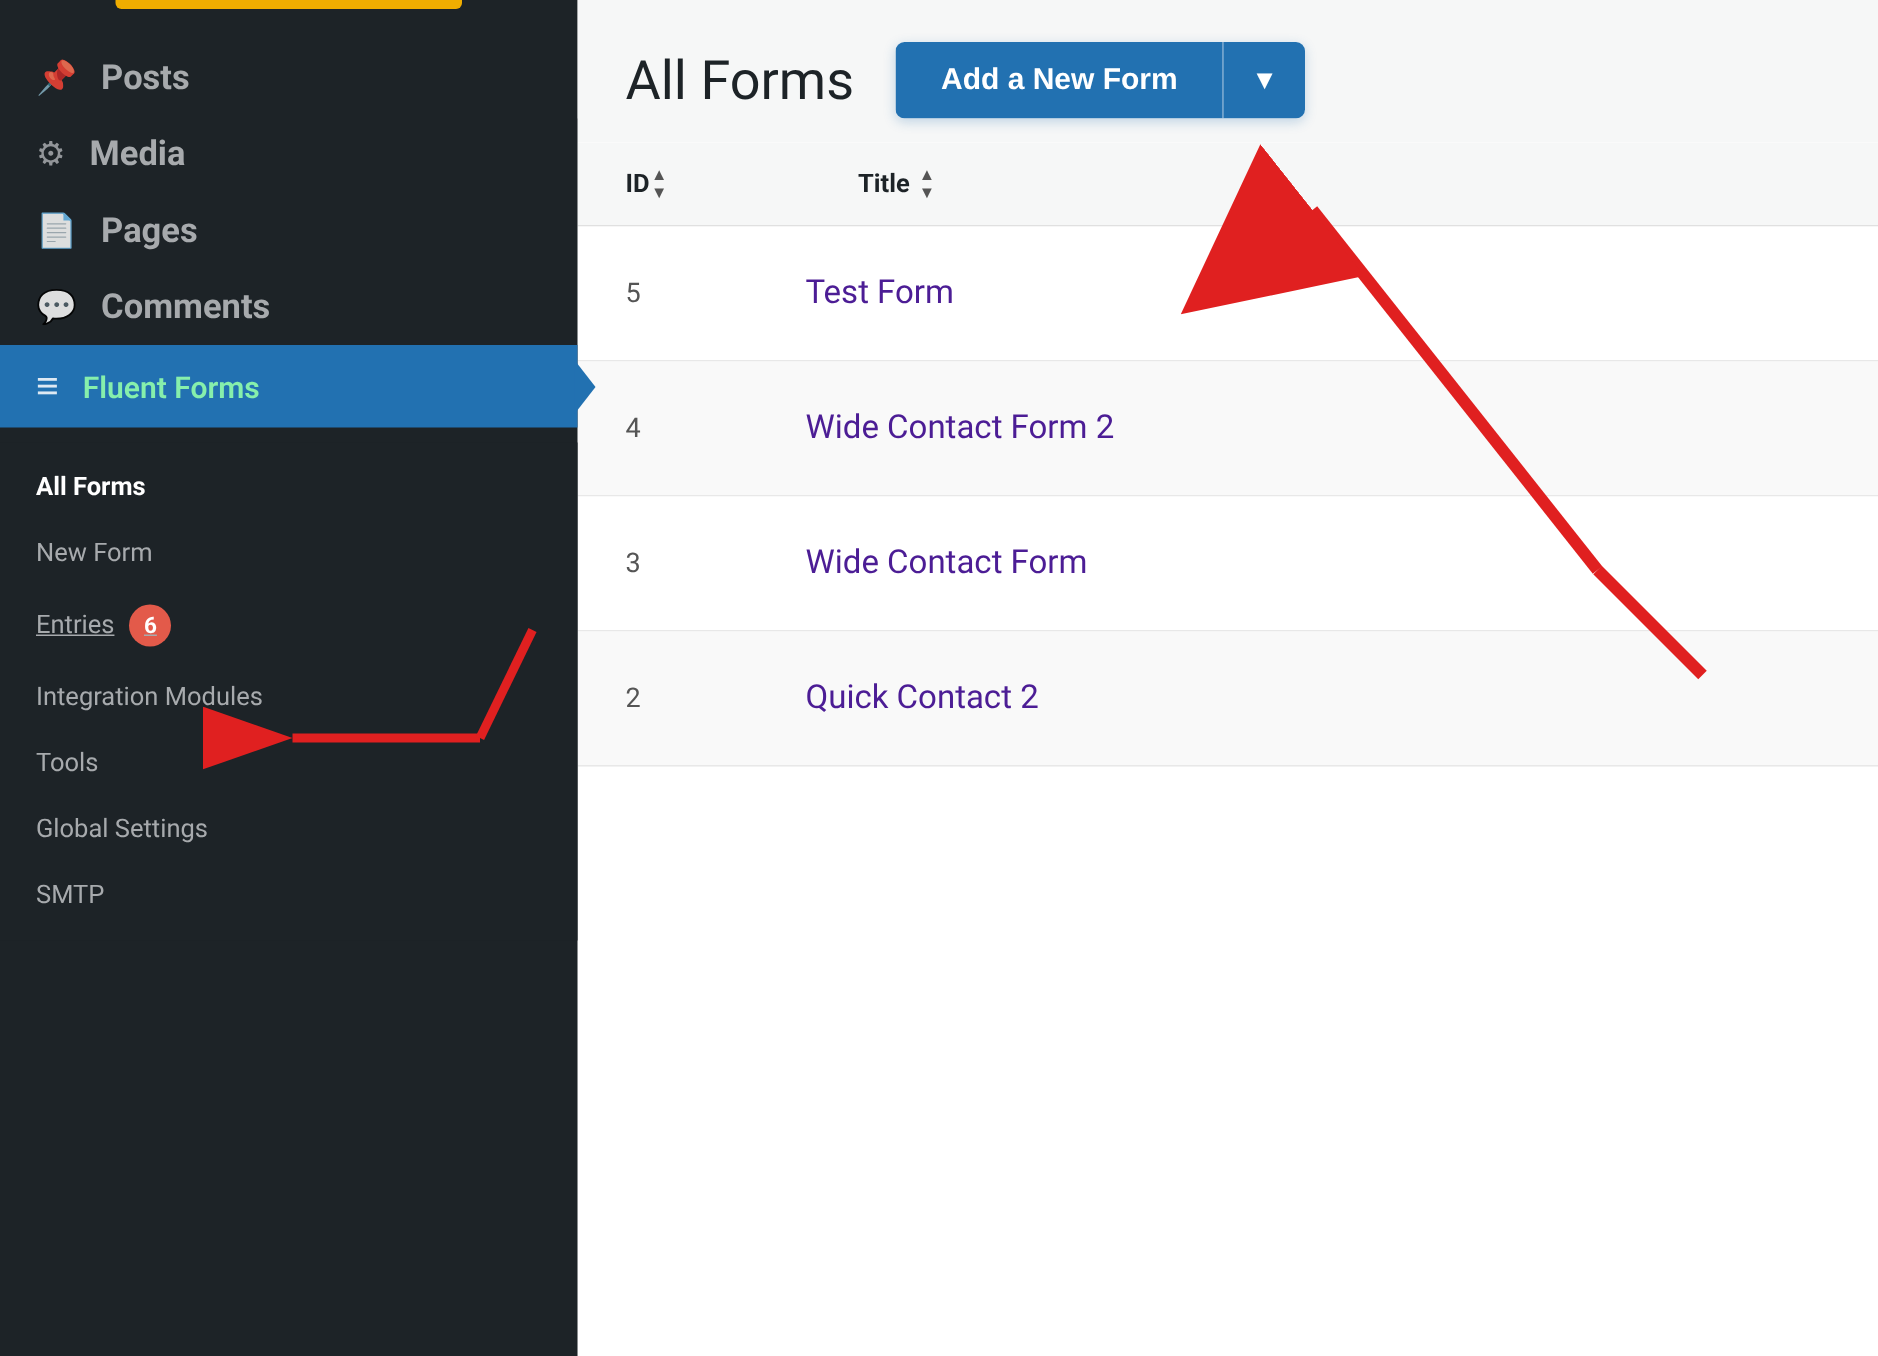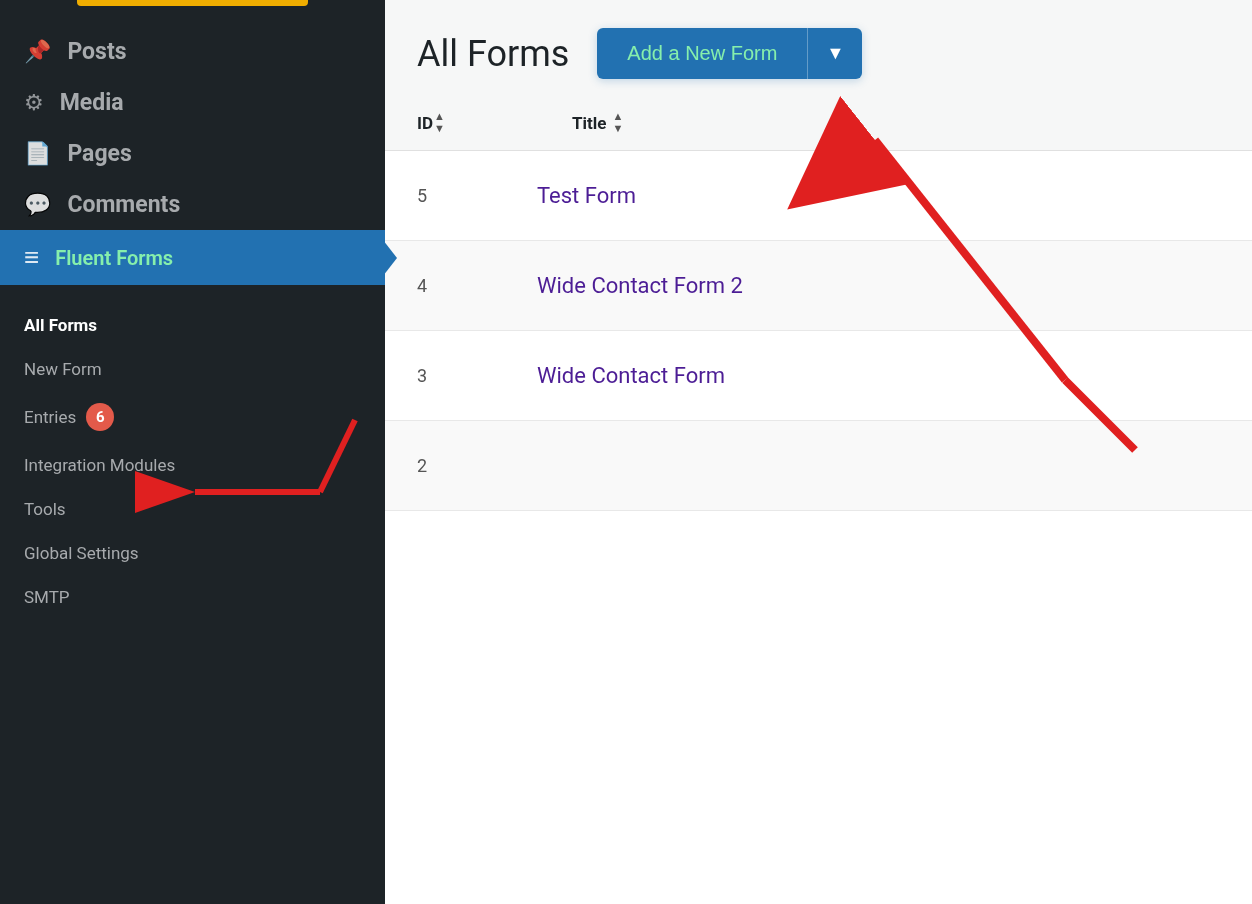"Add a New Form" .add-form-btn { color: #86efac -> #ffffff; font-weight: 400 -> 700 }
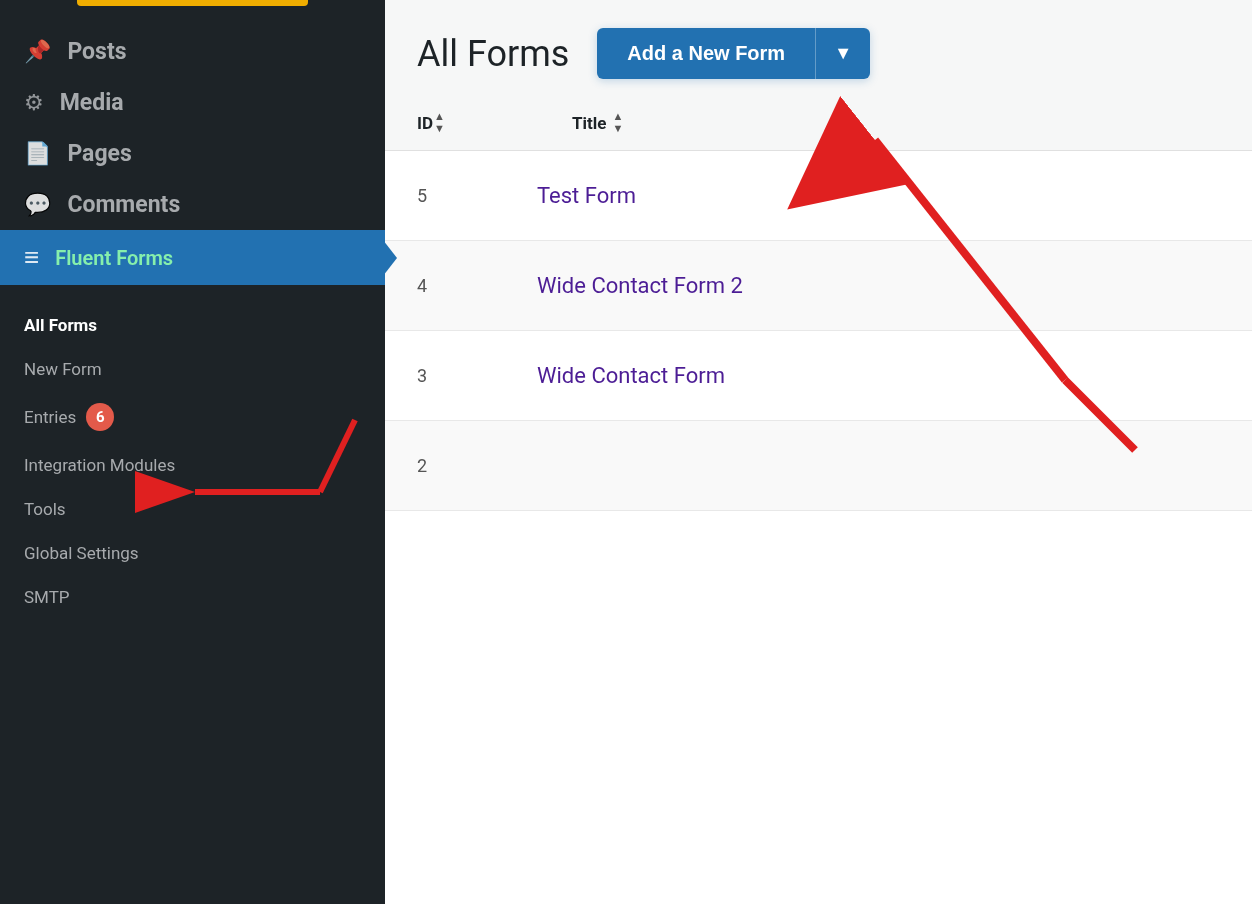"Entries" .submenu-item.entries { text-decoration: none -> underline }
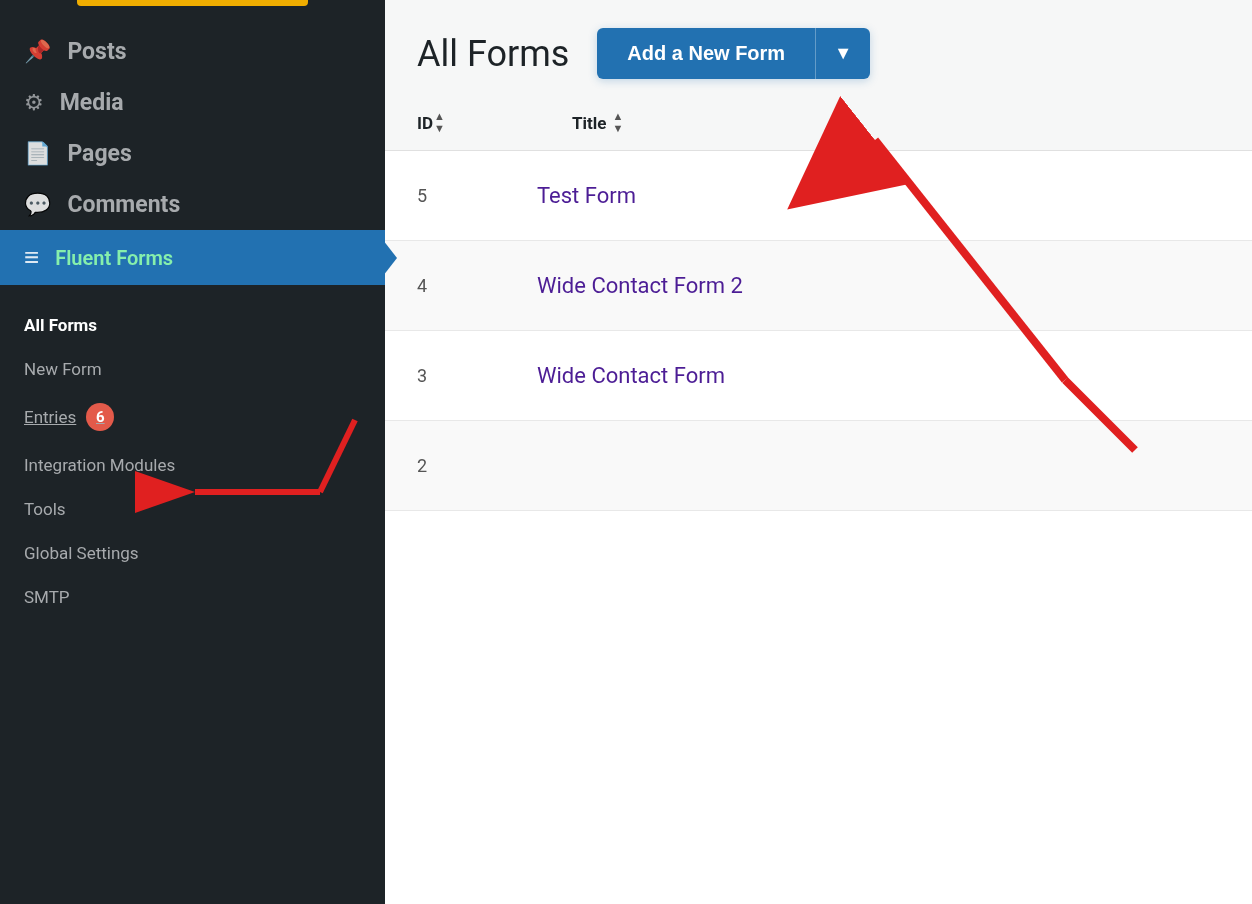"Quick Contact 2" div.cell-title { html: none -> <div>Quick Contact 2</div> }
